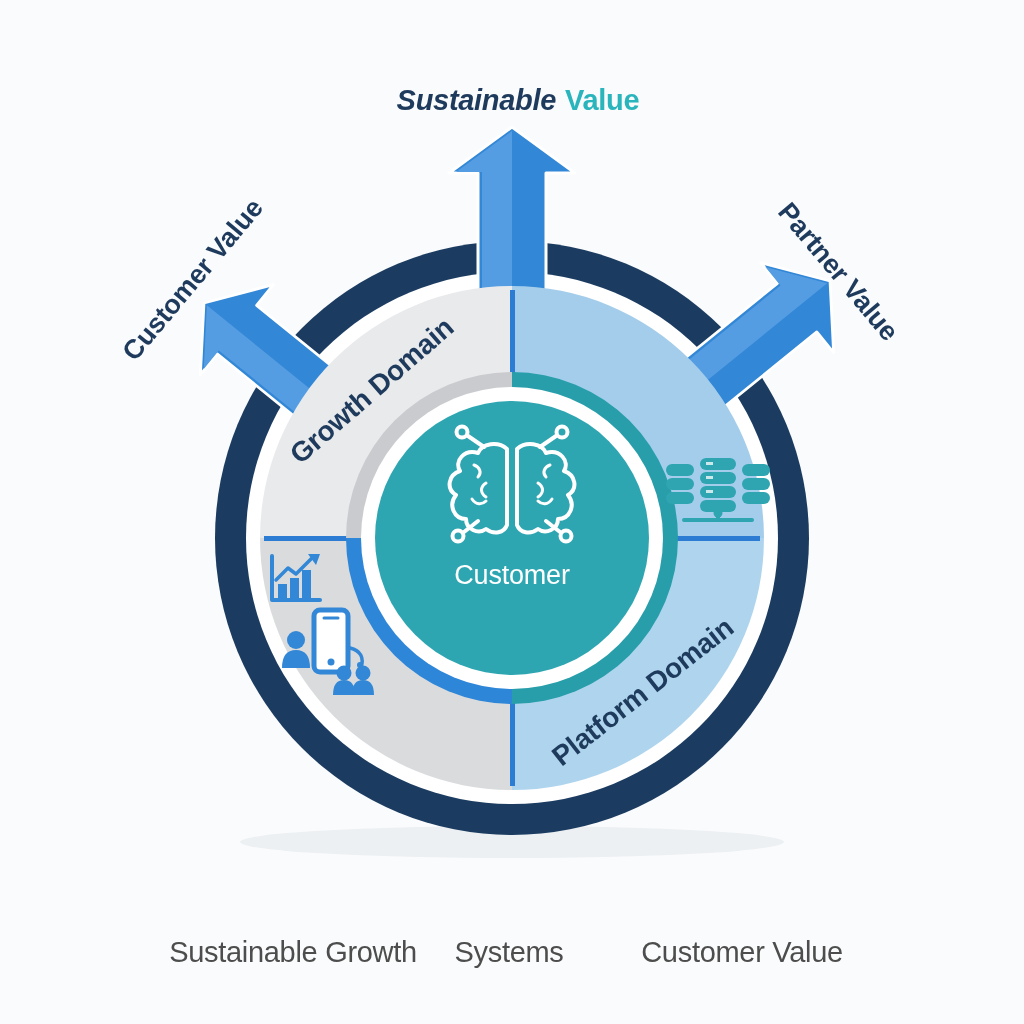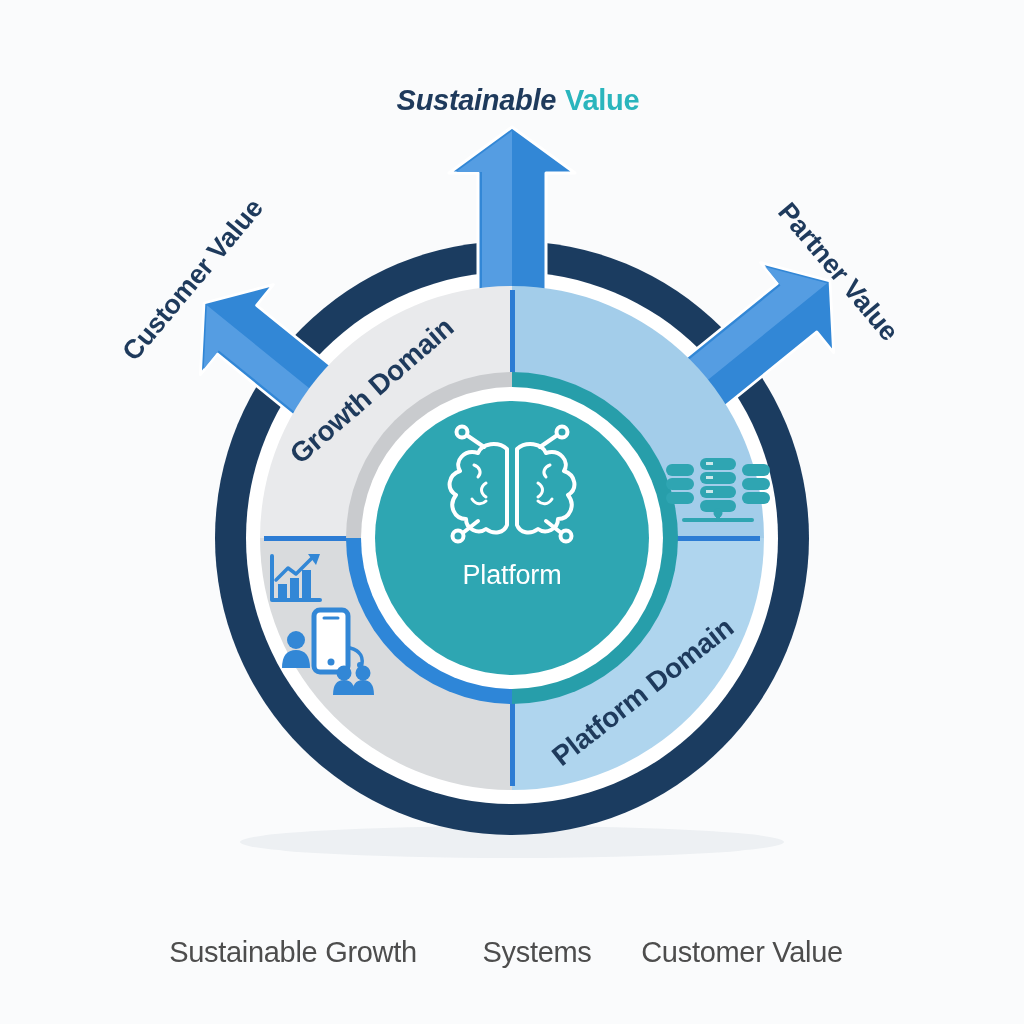"Platform" div { text: Platform -> Customer }
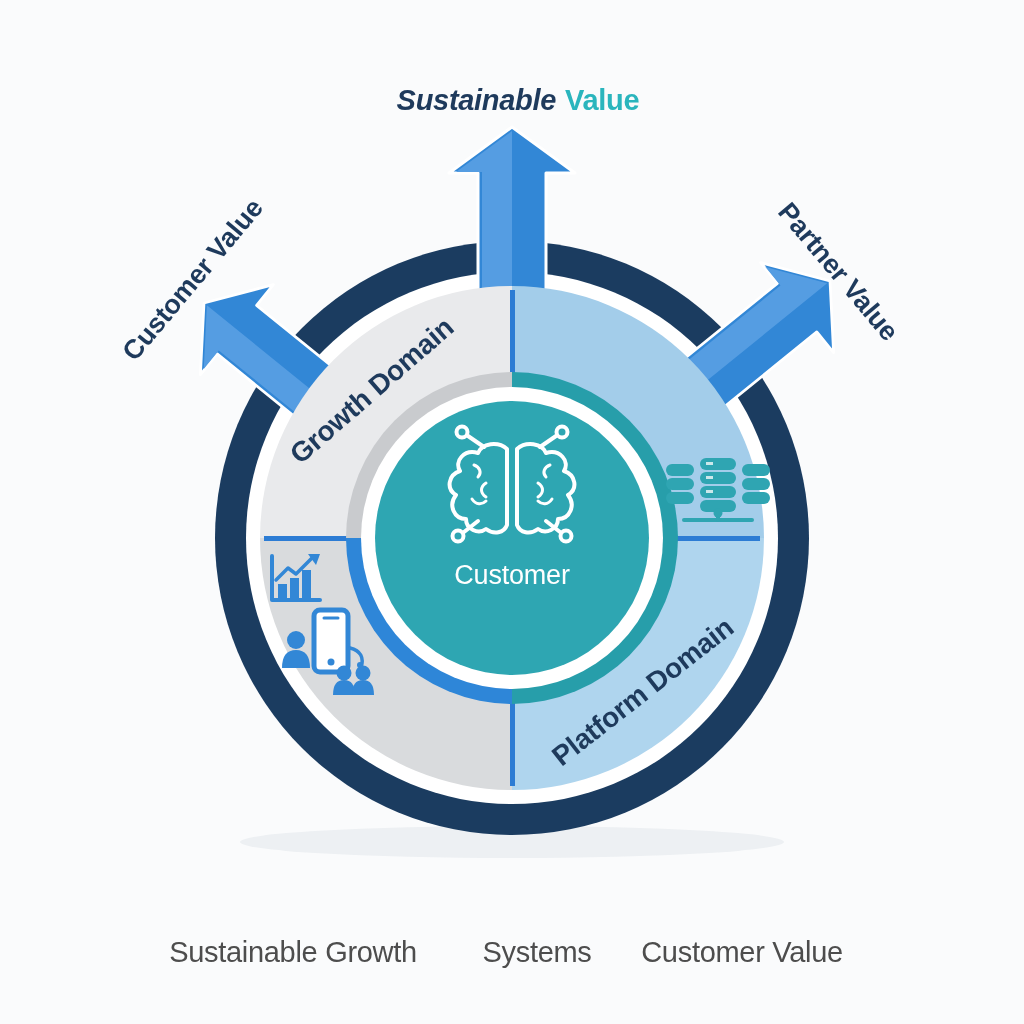"Systems" #cap-1 { left: 537px -> 509px }
